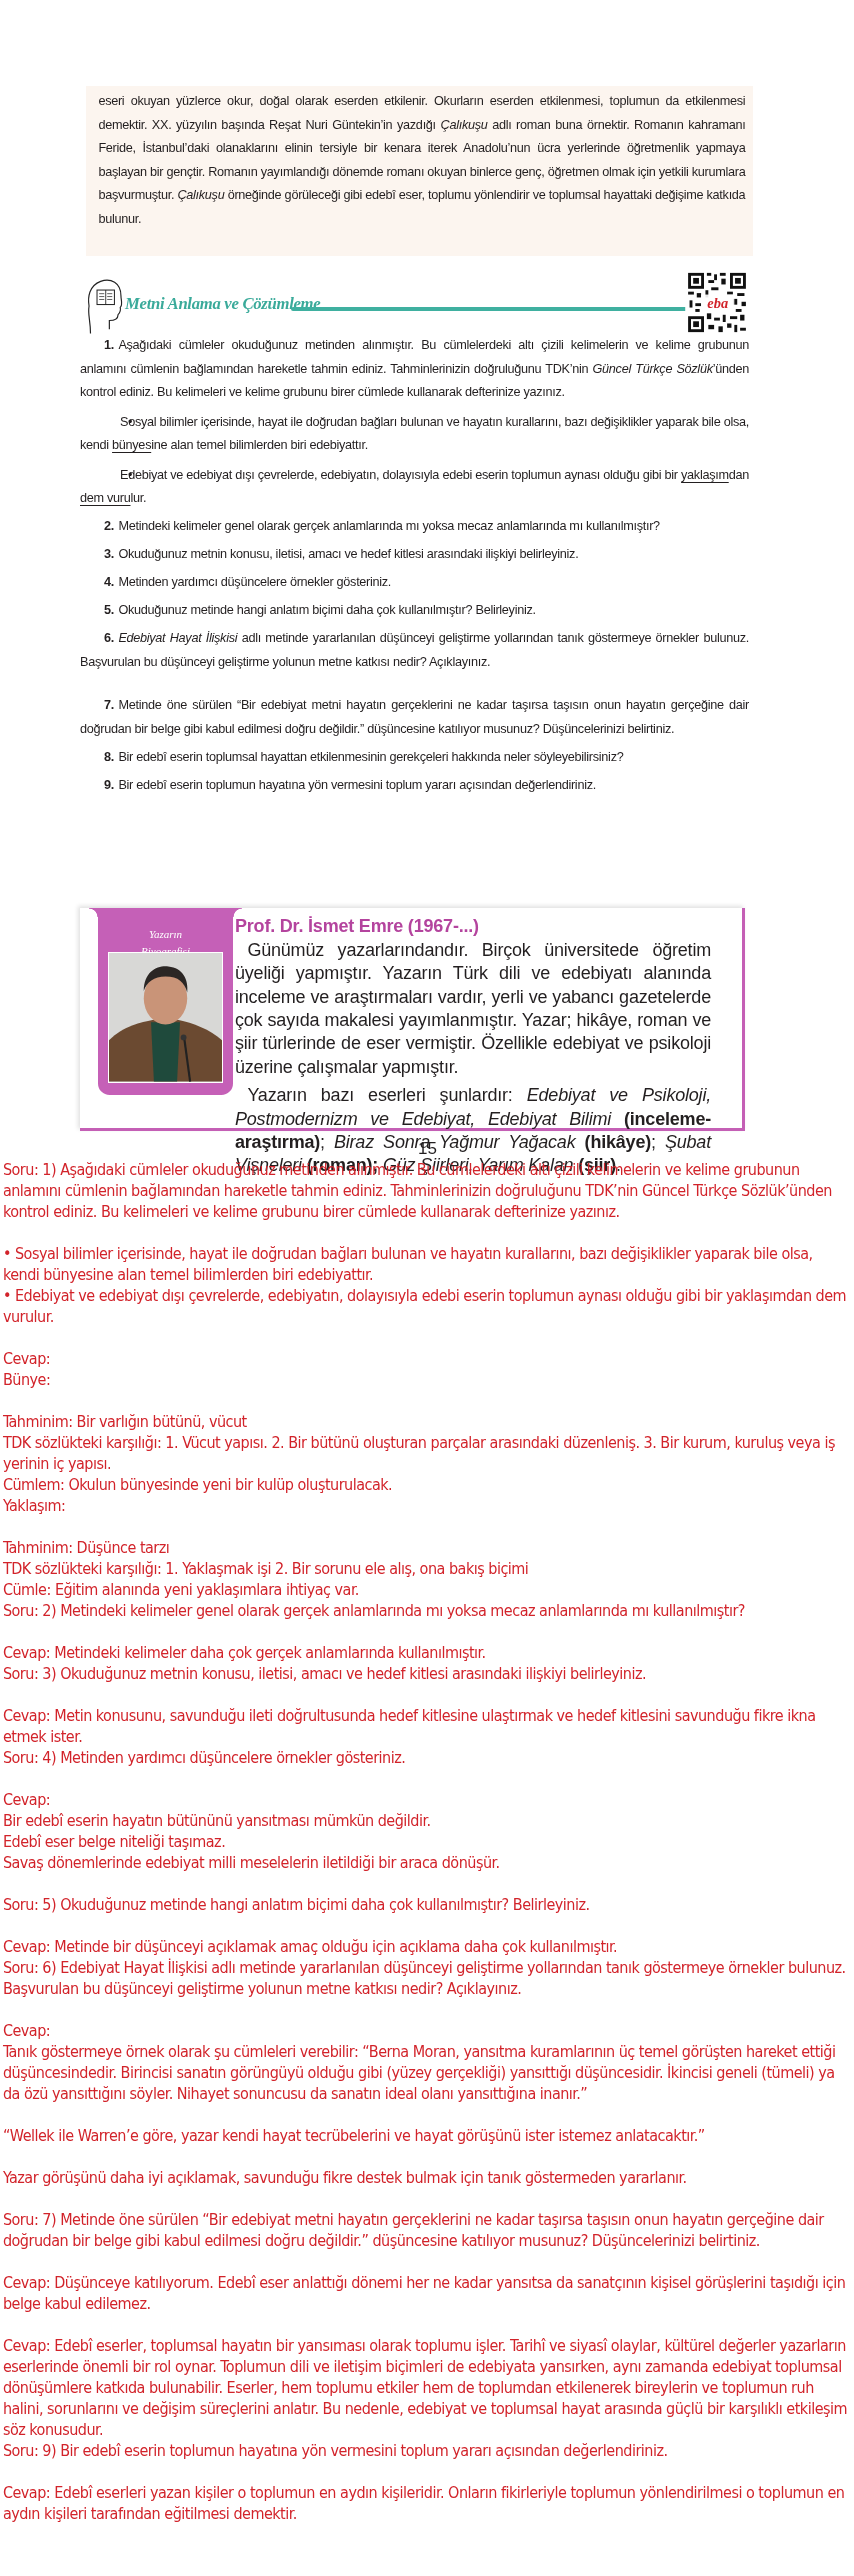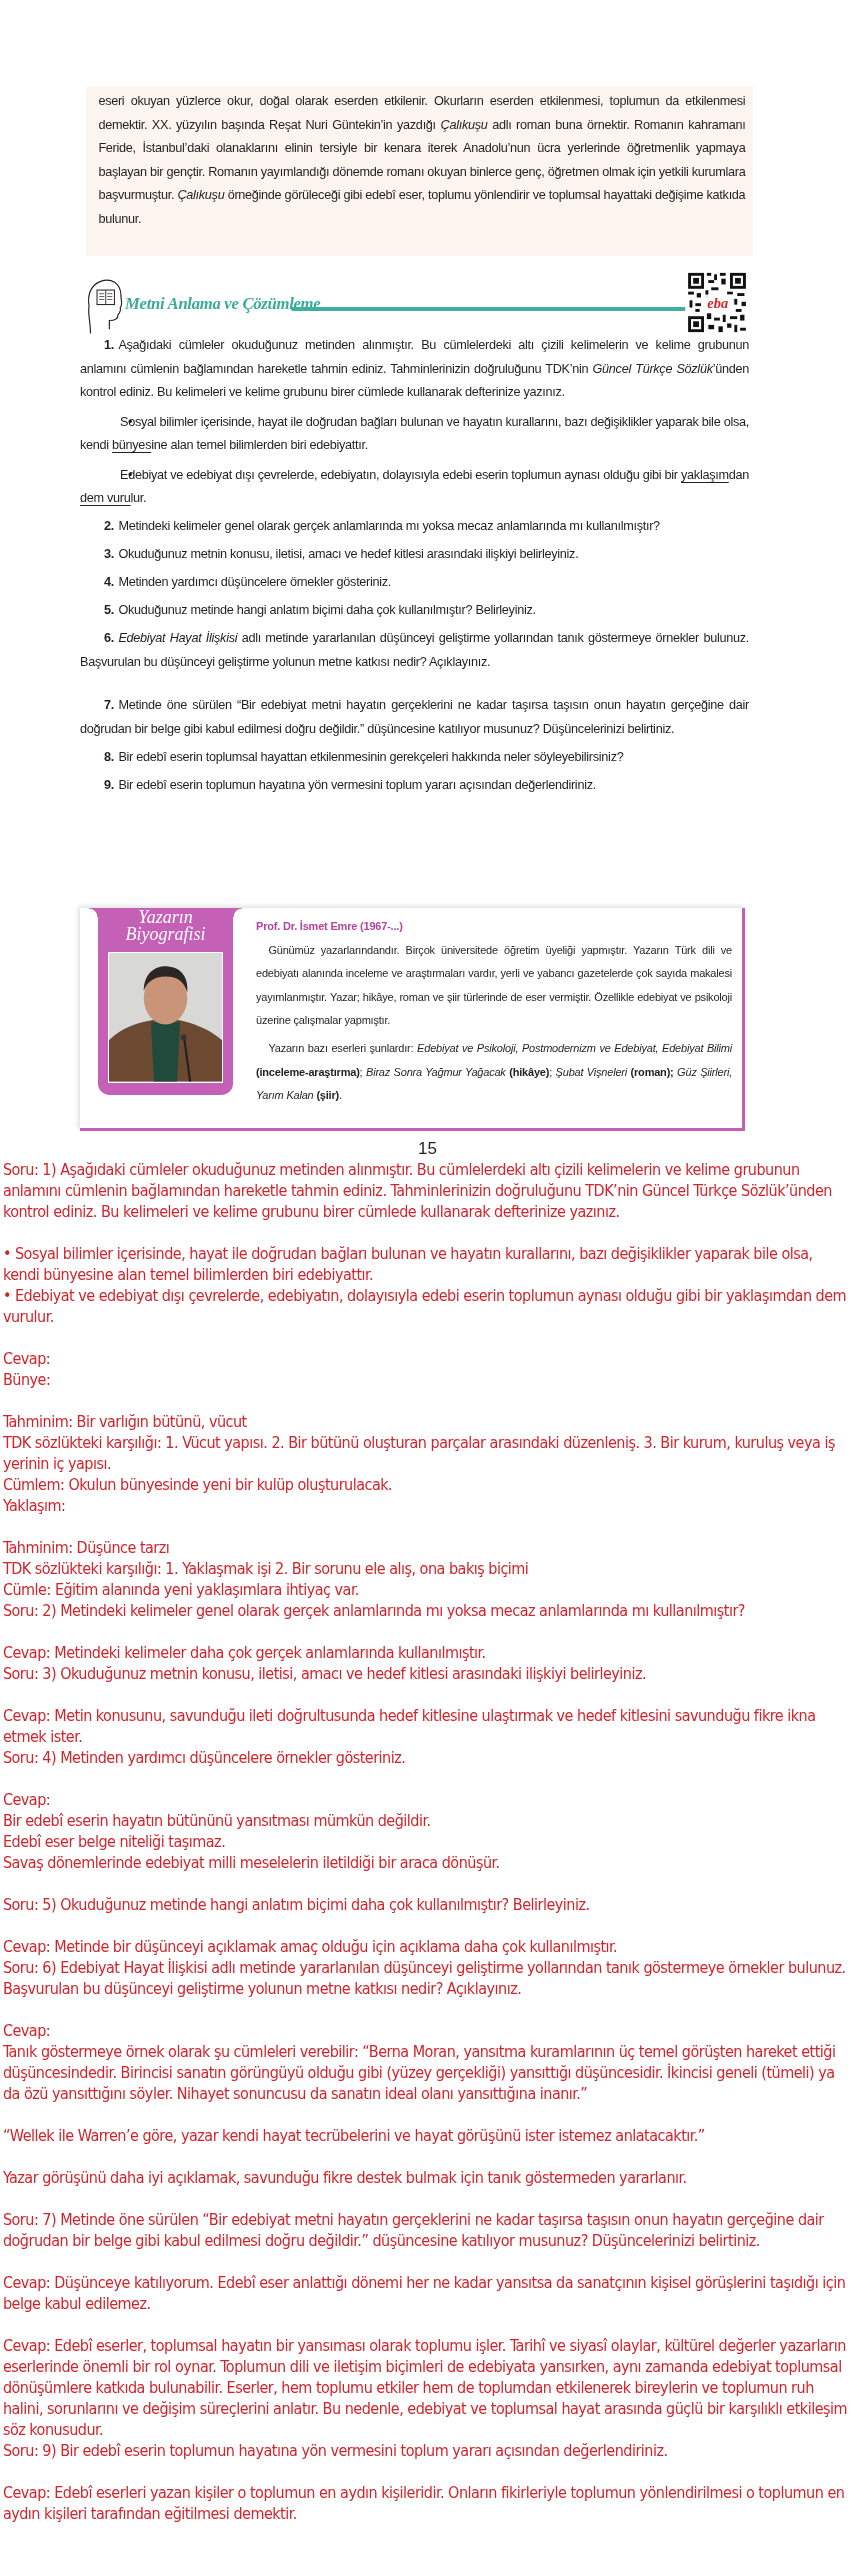"Yazarın" .bio-label { font-size: 18px -> 11px; top: 1px -> 18px }
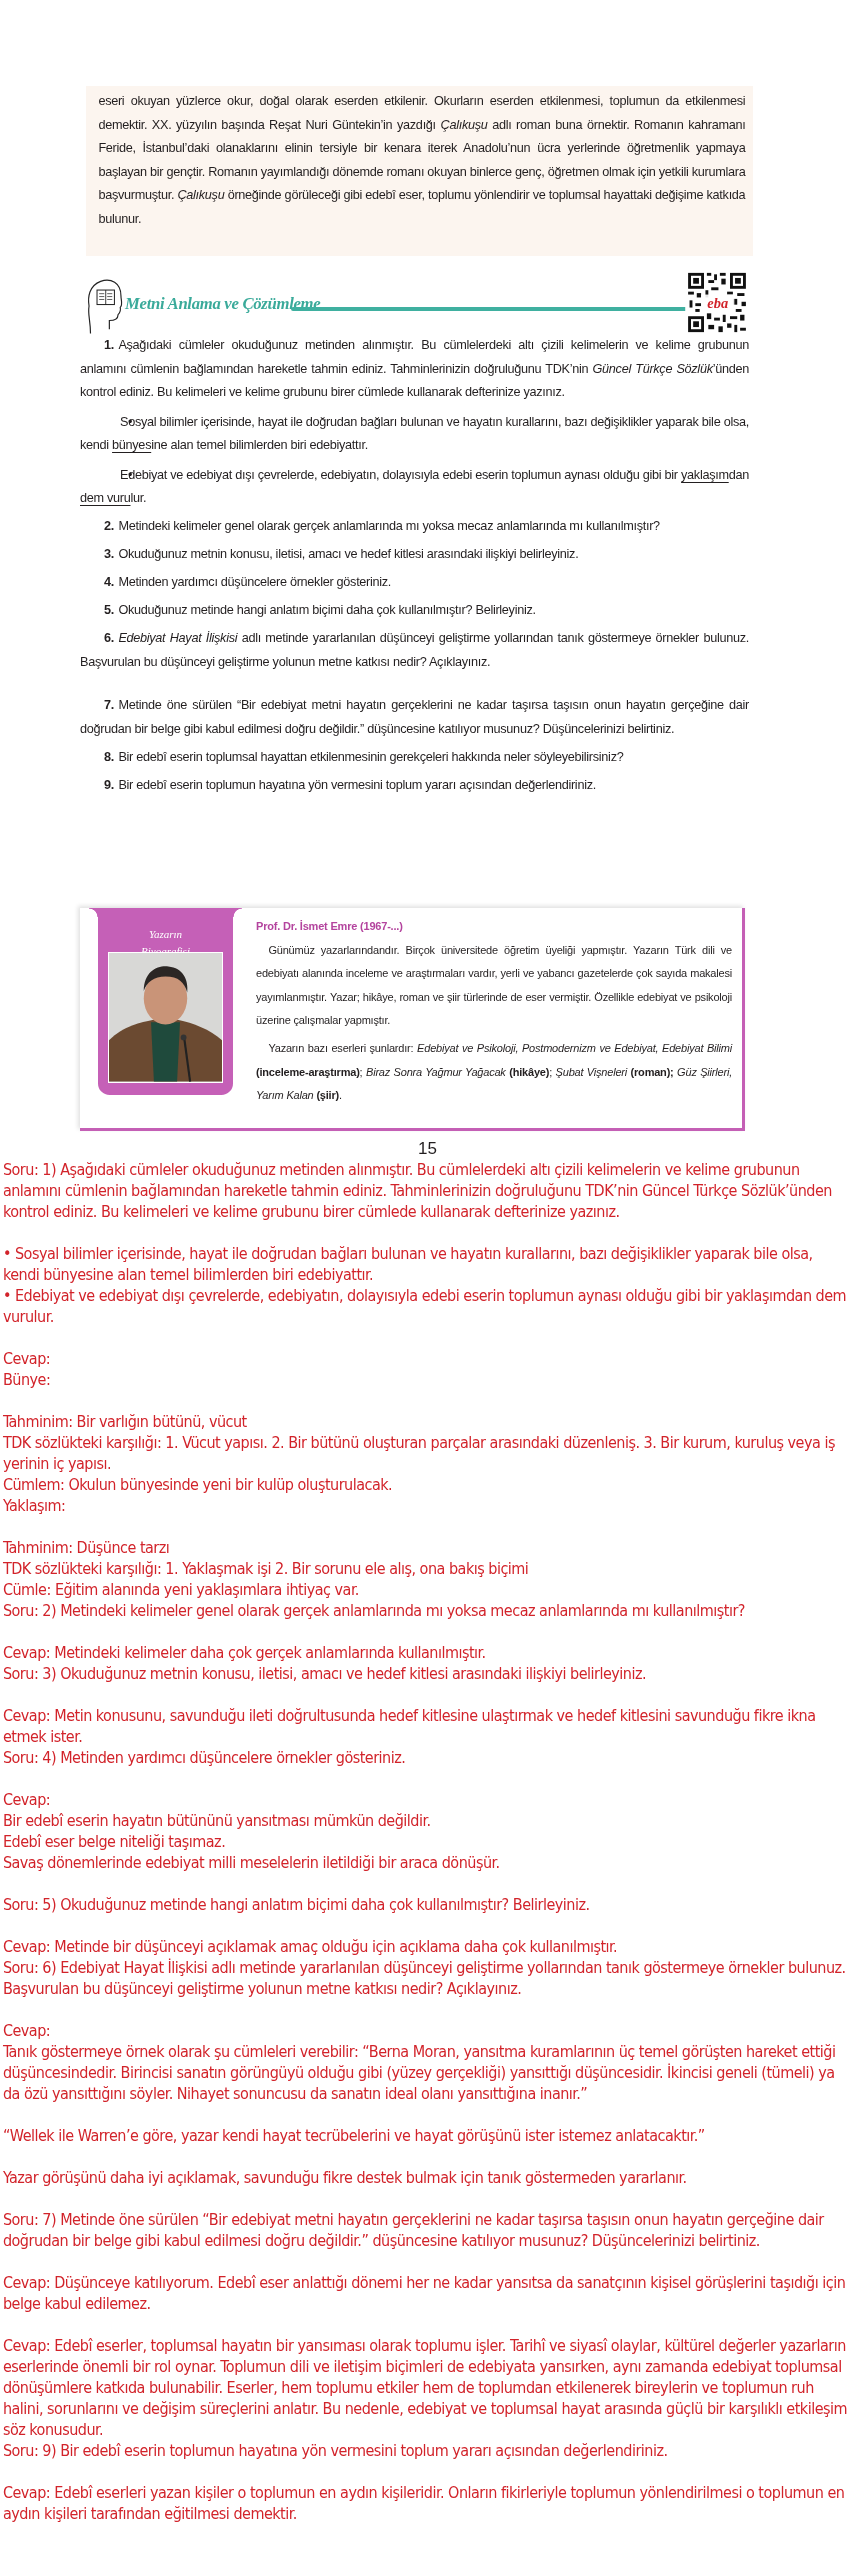"Prof. Dr. İsmet Emre (1967-...)" .bio-text { font-size: 11px -> 18px; left: 176px -> 155px }
